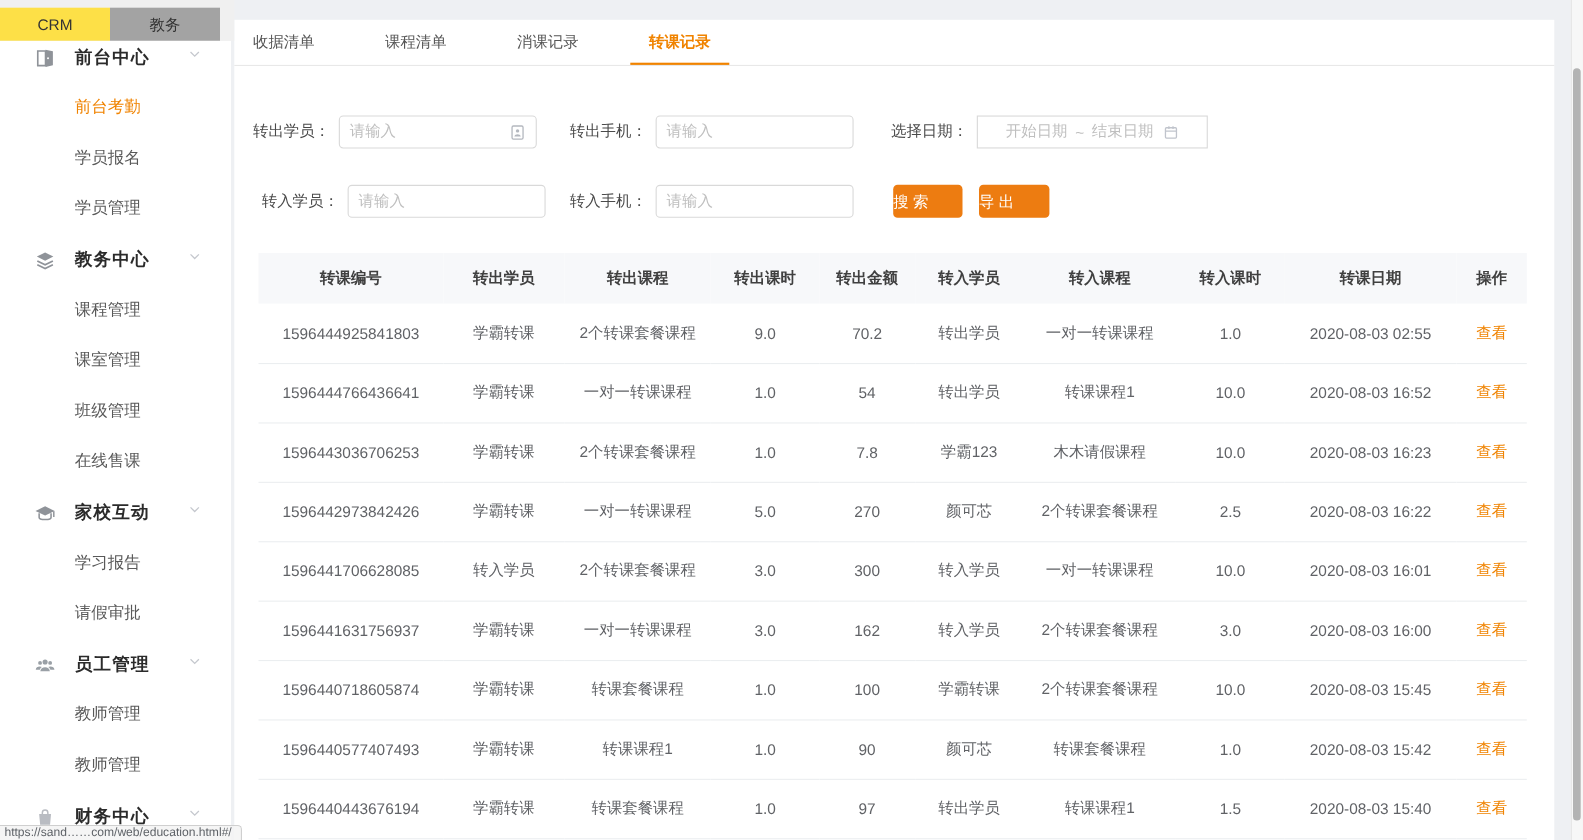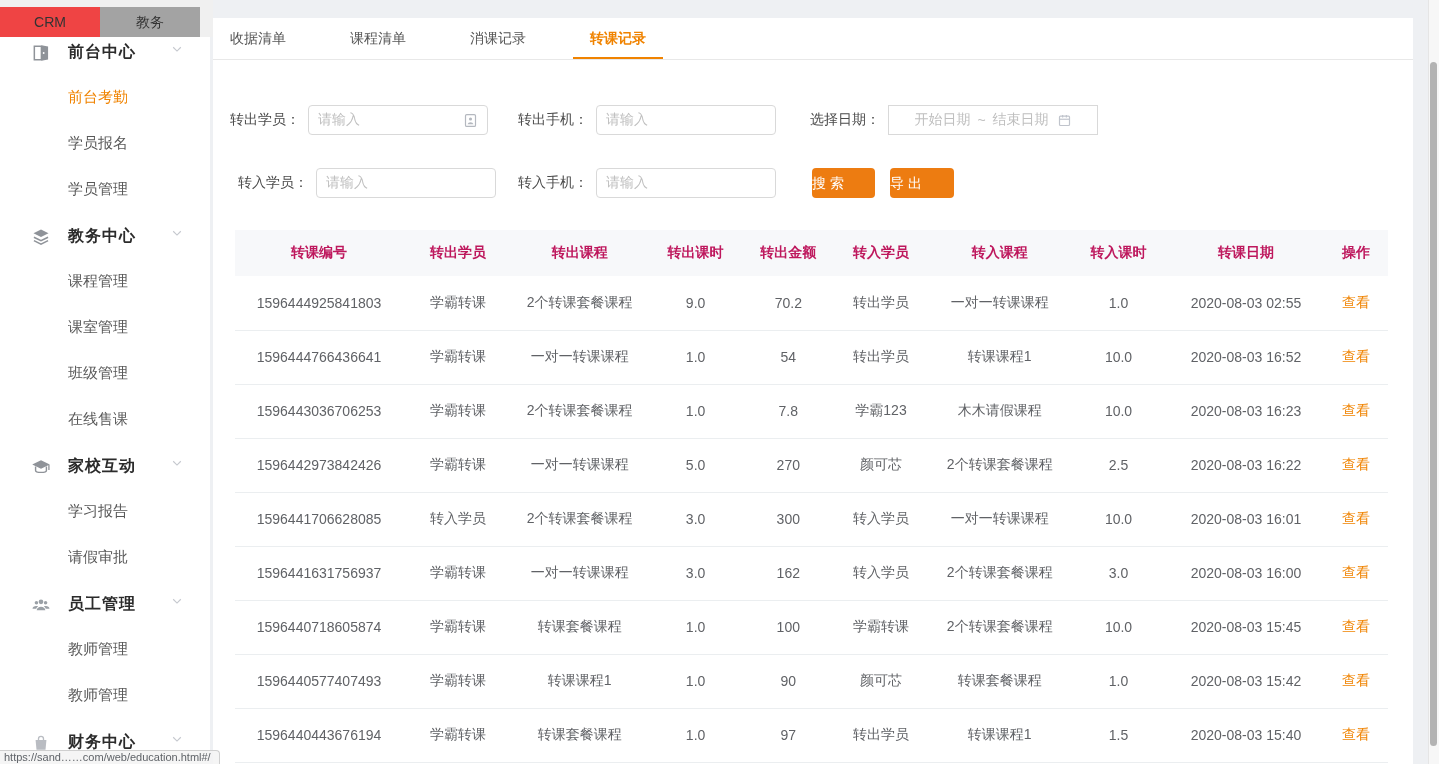"CRM" .app-tab.crm { background: #ef4444 -> #fde047 }
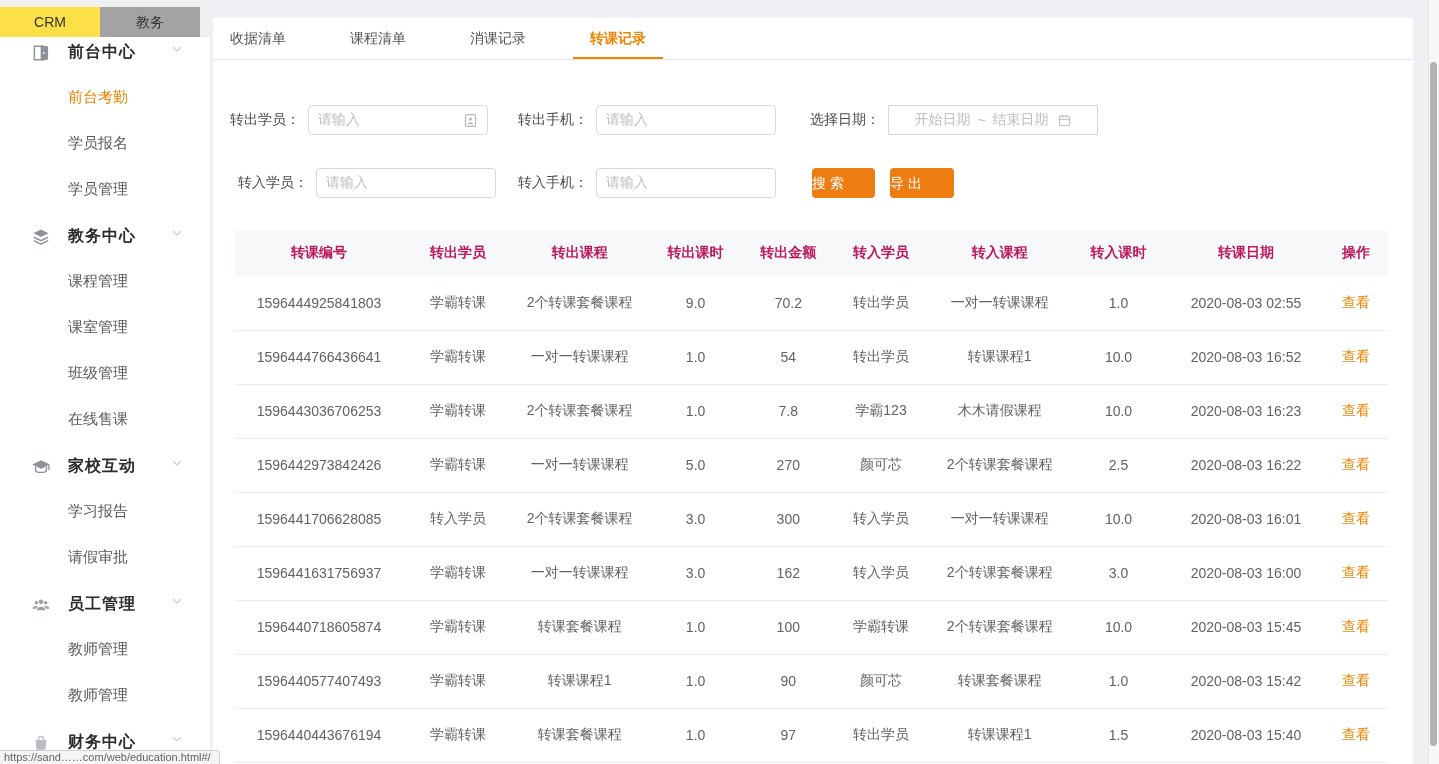"转课编号" .rtable th { color: #be185d -> #404040 }
